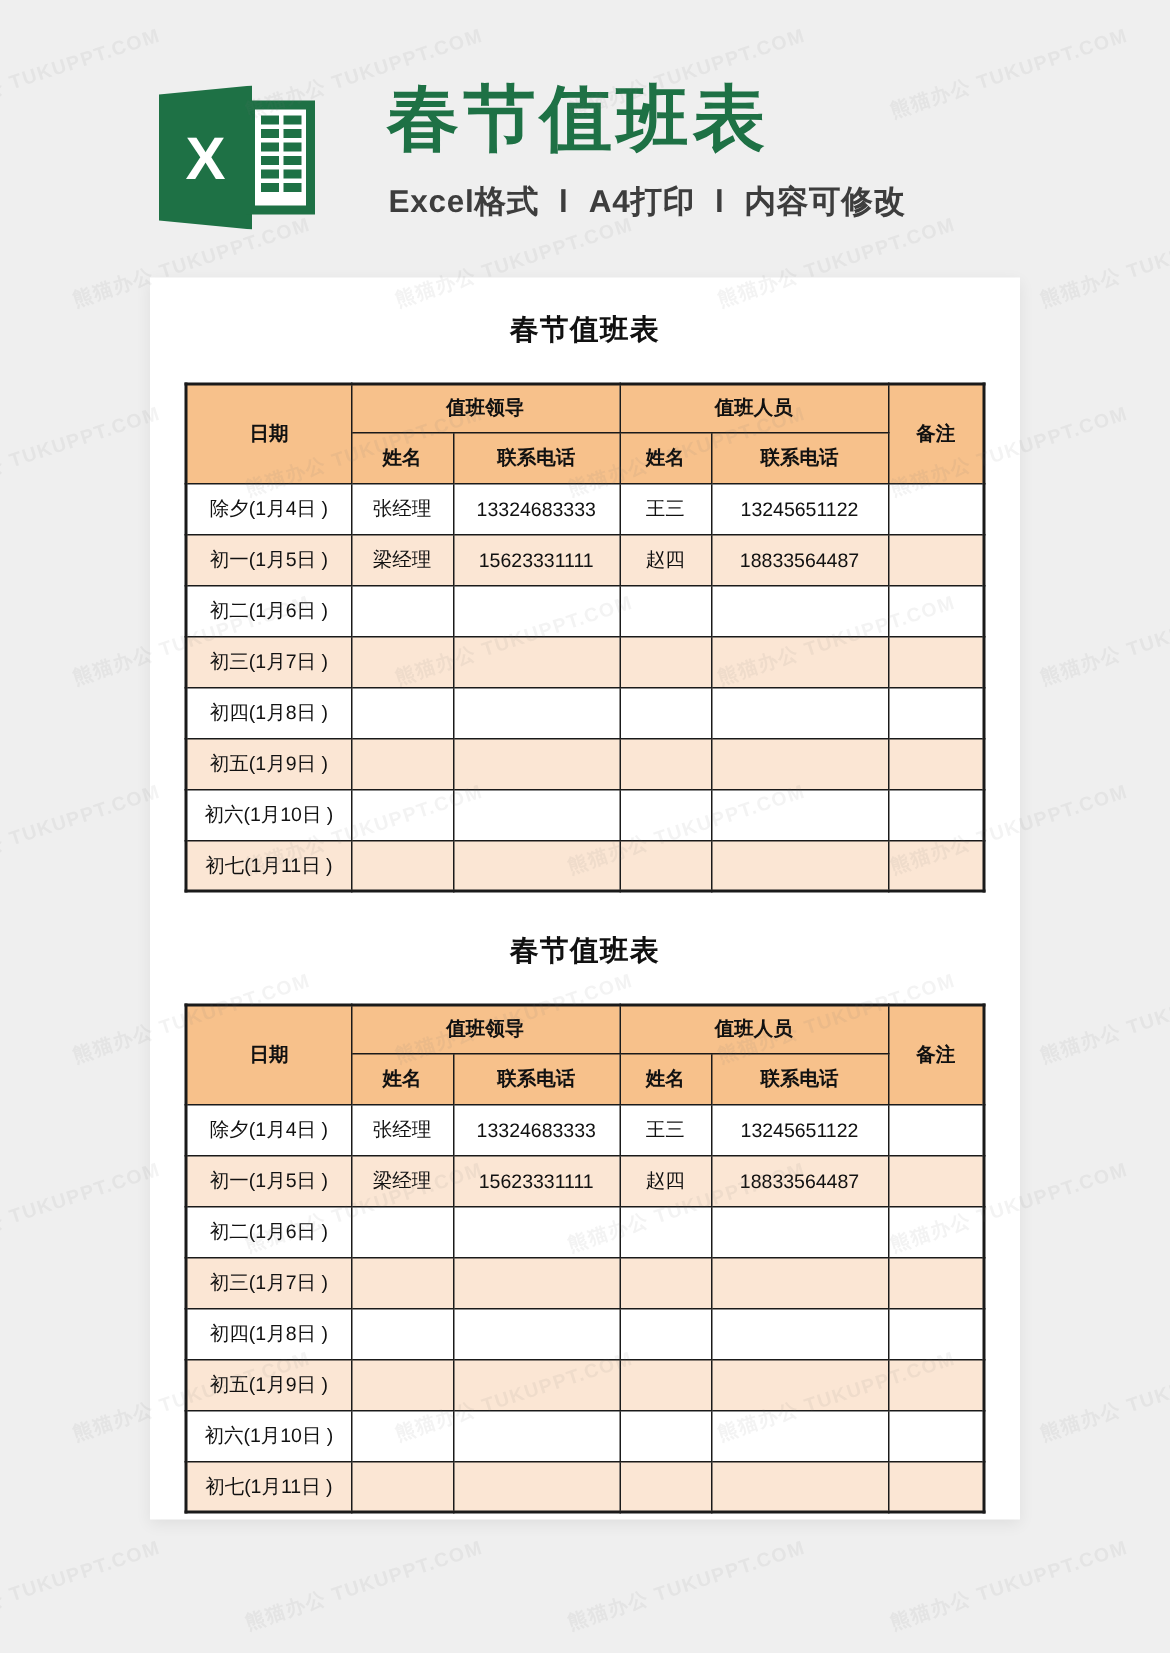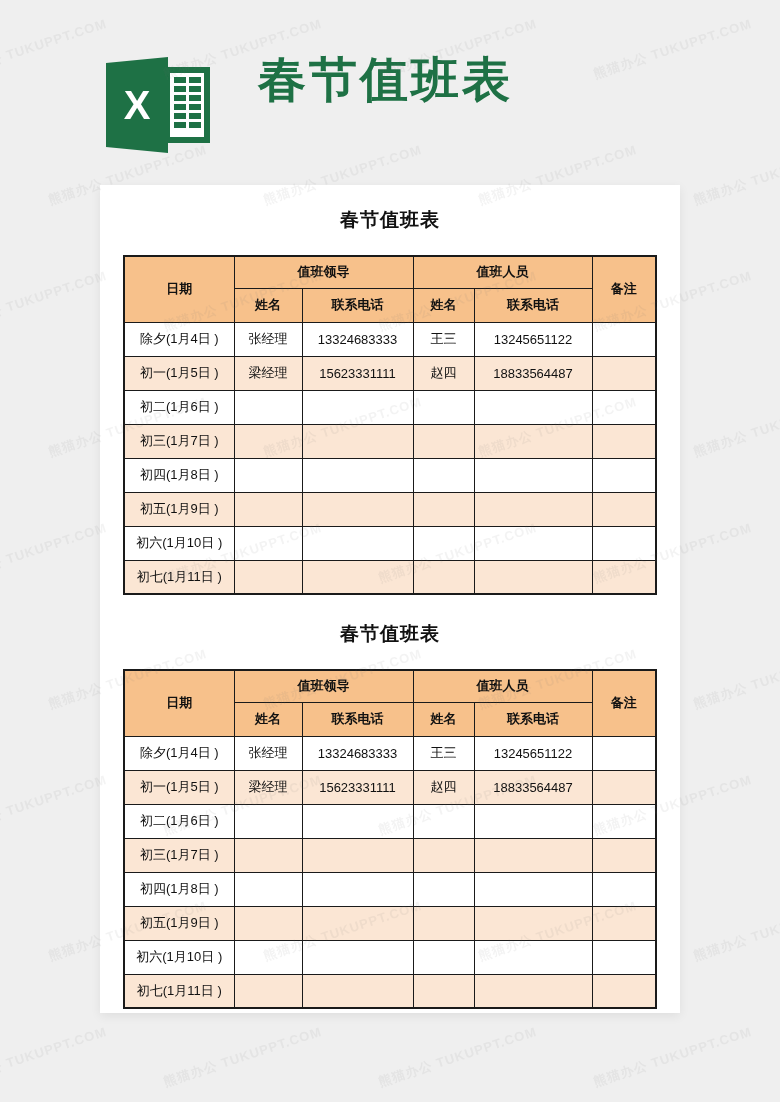"Excel格式 l A4打印 l 内容可修改" div.banner-sub { html: none -> <div> <span>Excel格式</span> <span>l</span> <span>A4打印</span> <span>l</span> <span>内容可修改</span> </div> }
